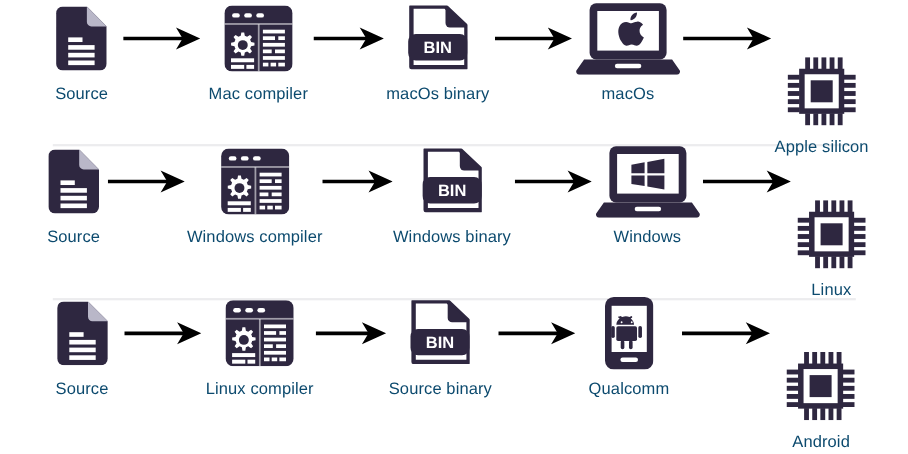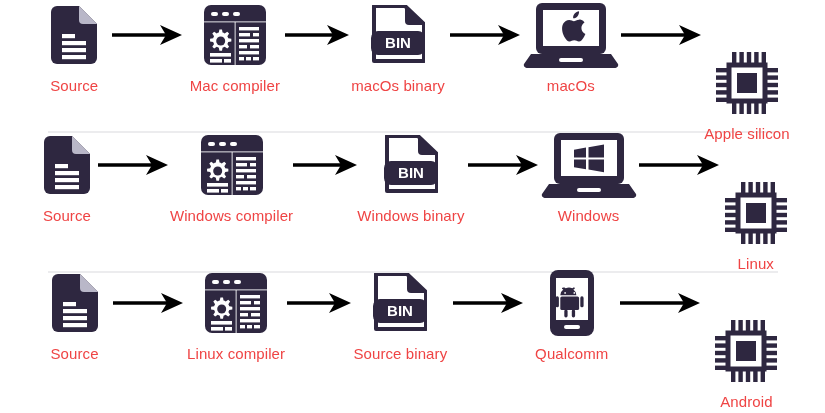"Source" .node .label { color: #ef4444 -> #0c4a6e }
